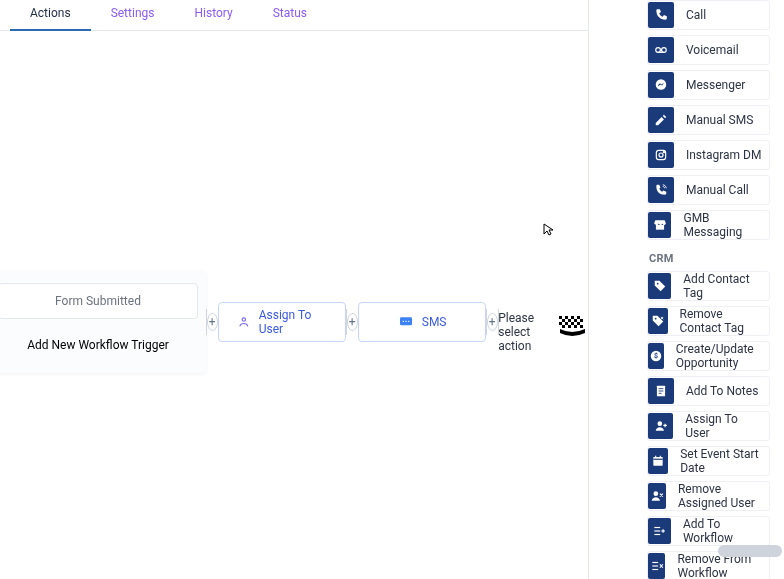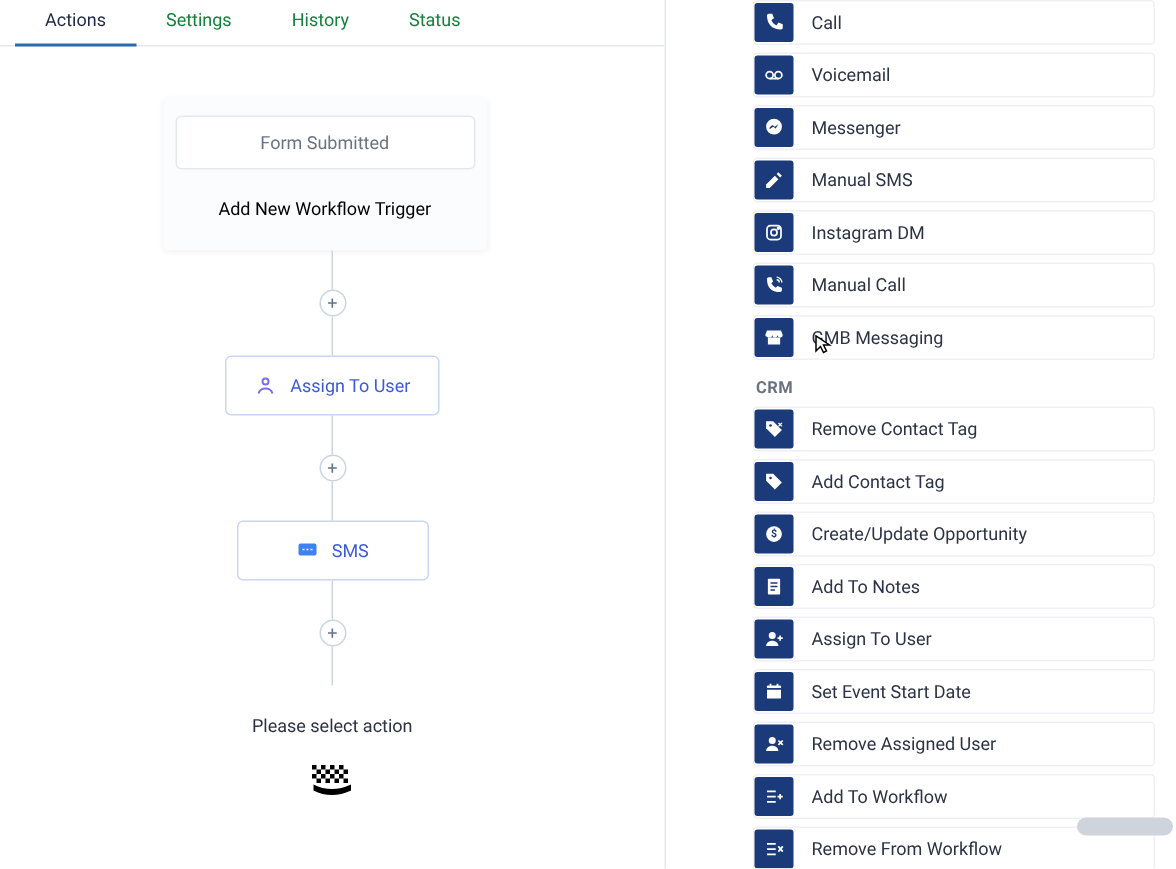"Settings" .tab { color: #15803d -> #8b5cf6 }
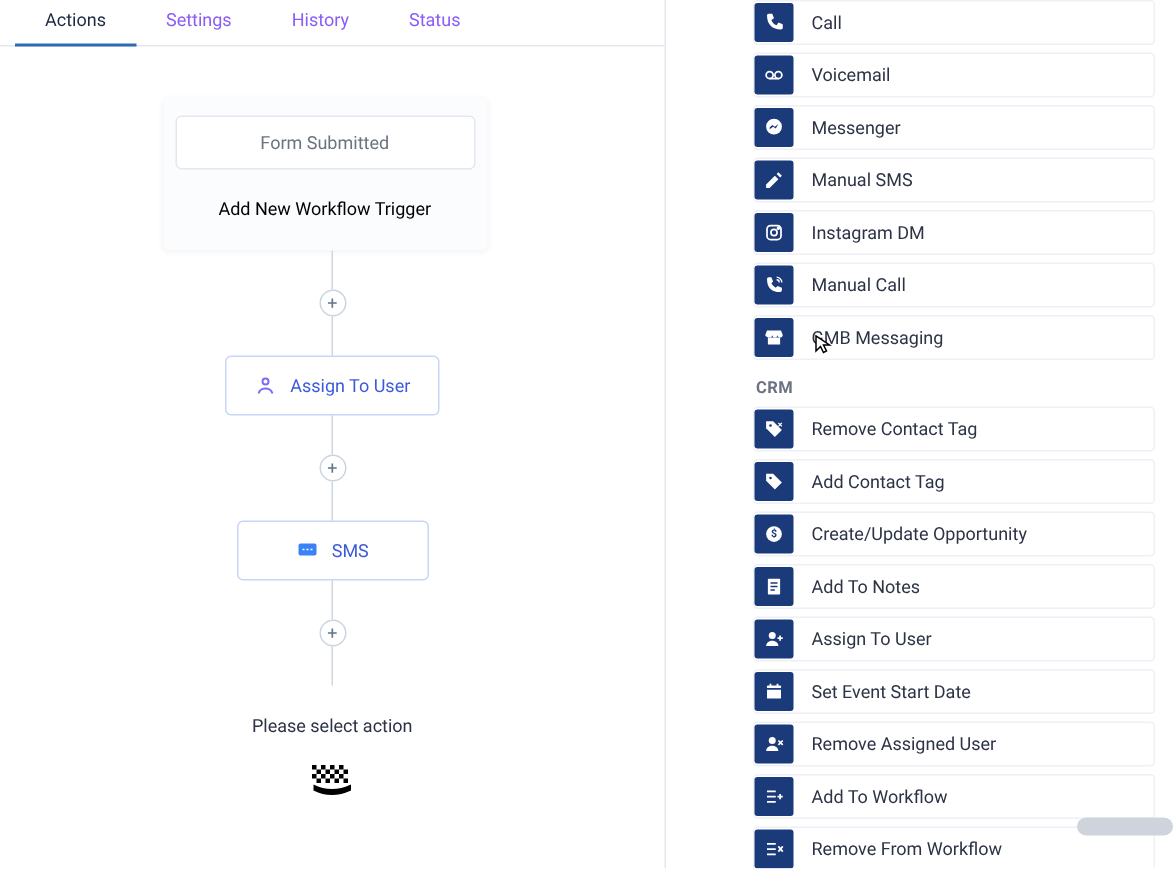"Form Submitted" .canvas { flex-direction: column -> row }
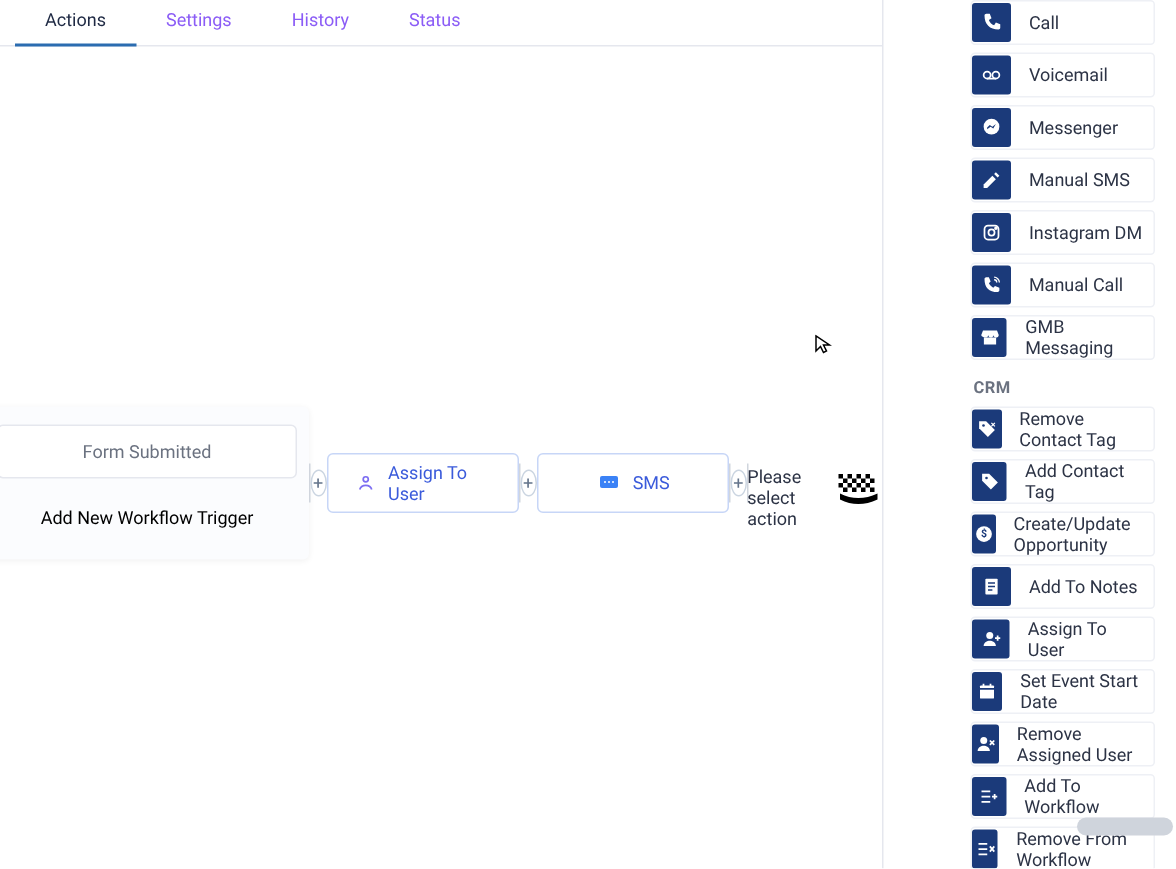"Remove Contact Tag" div.action-item { order: before "Add Contact Tag" -> after "Add Contact Tag" }
